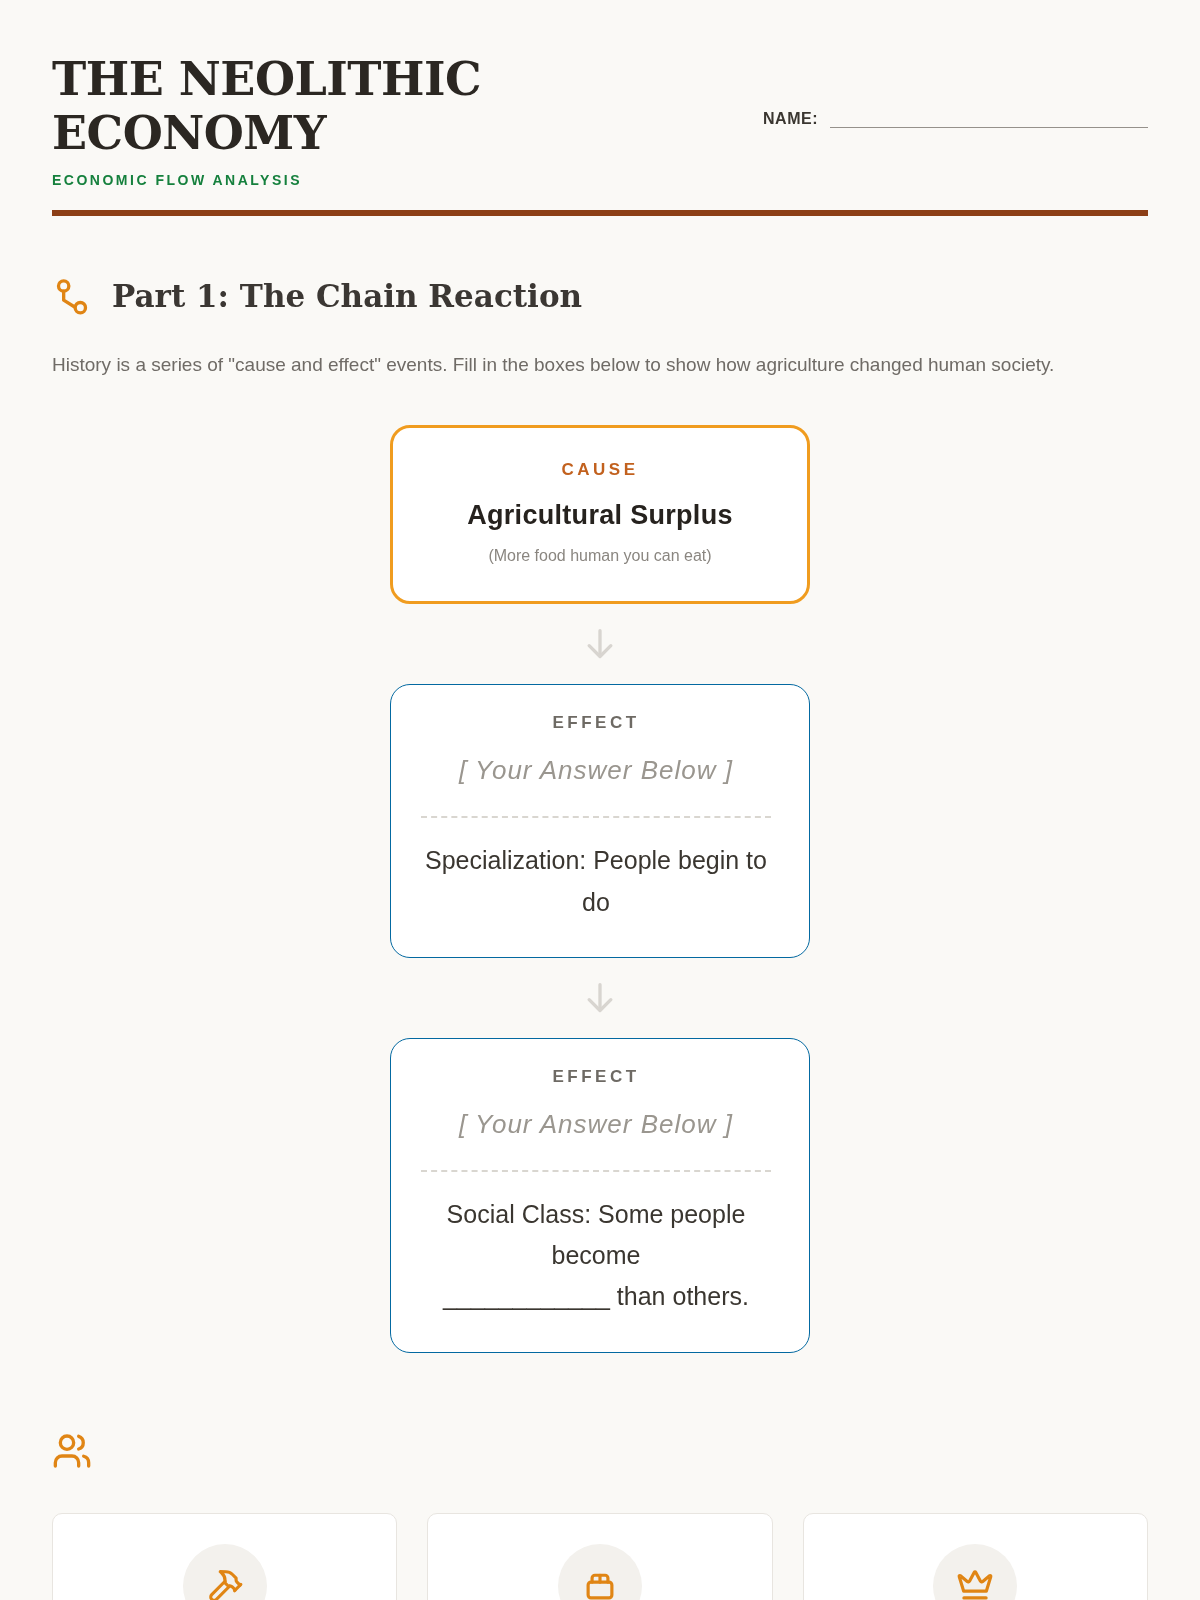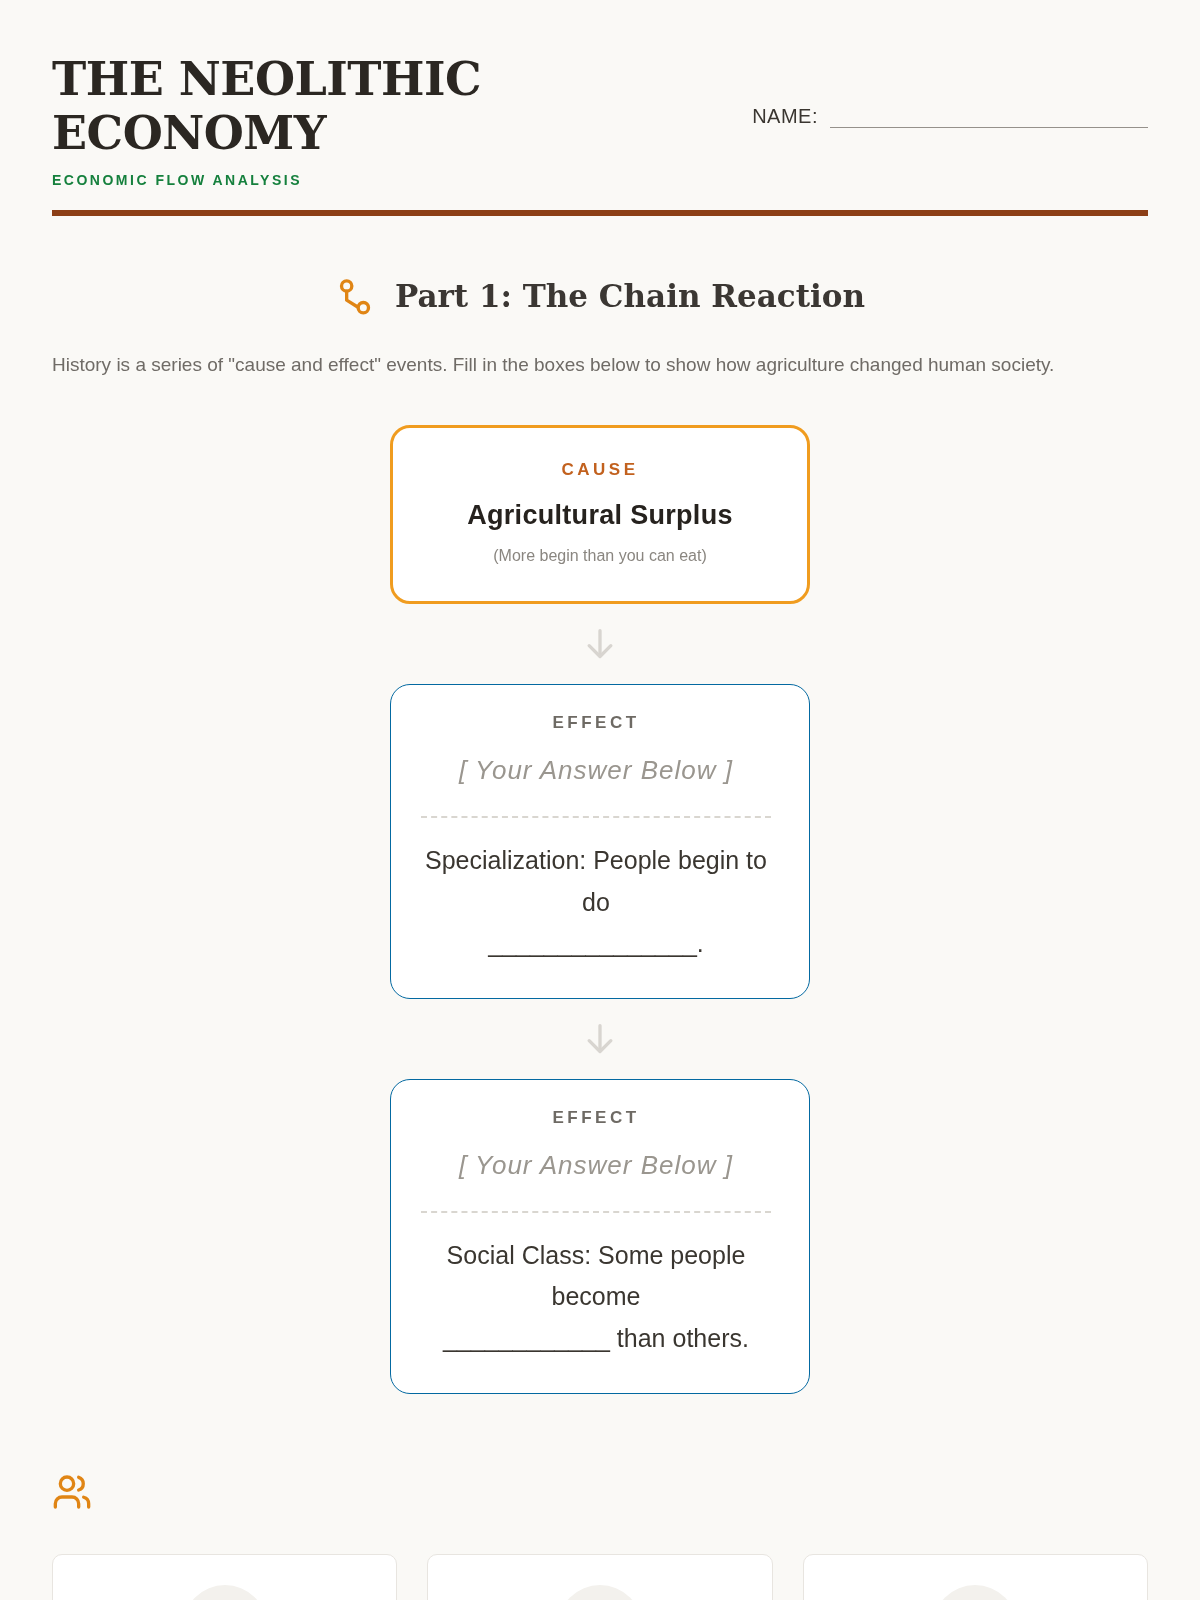"NAME:" .name-label { font-size: 20px -> 16px; font-weight: normal -> bold }
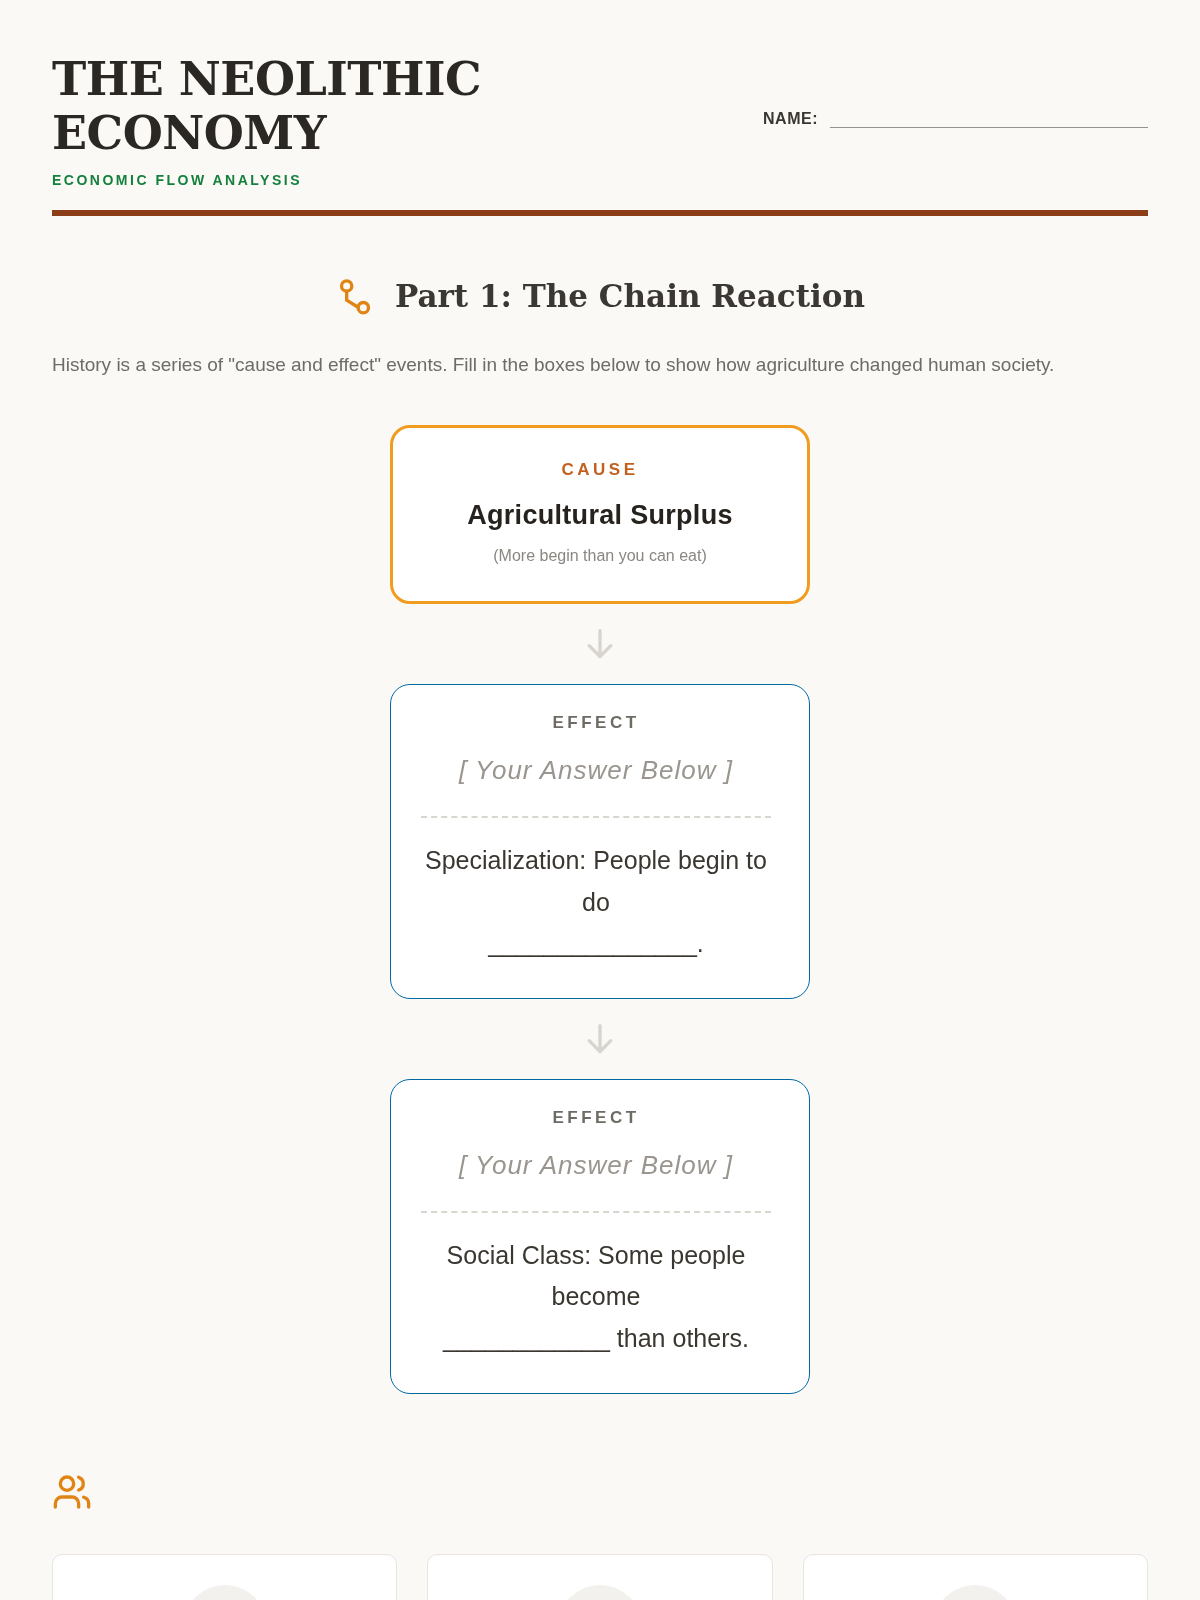"Part 1: The Chain Reaction" .section-head.first { justify-content: center -> none }
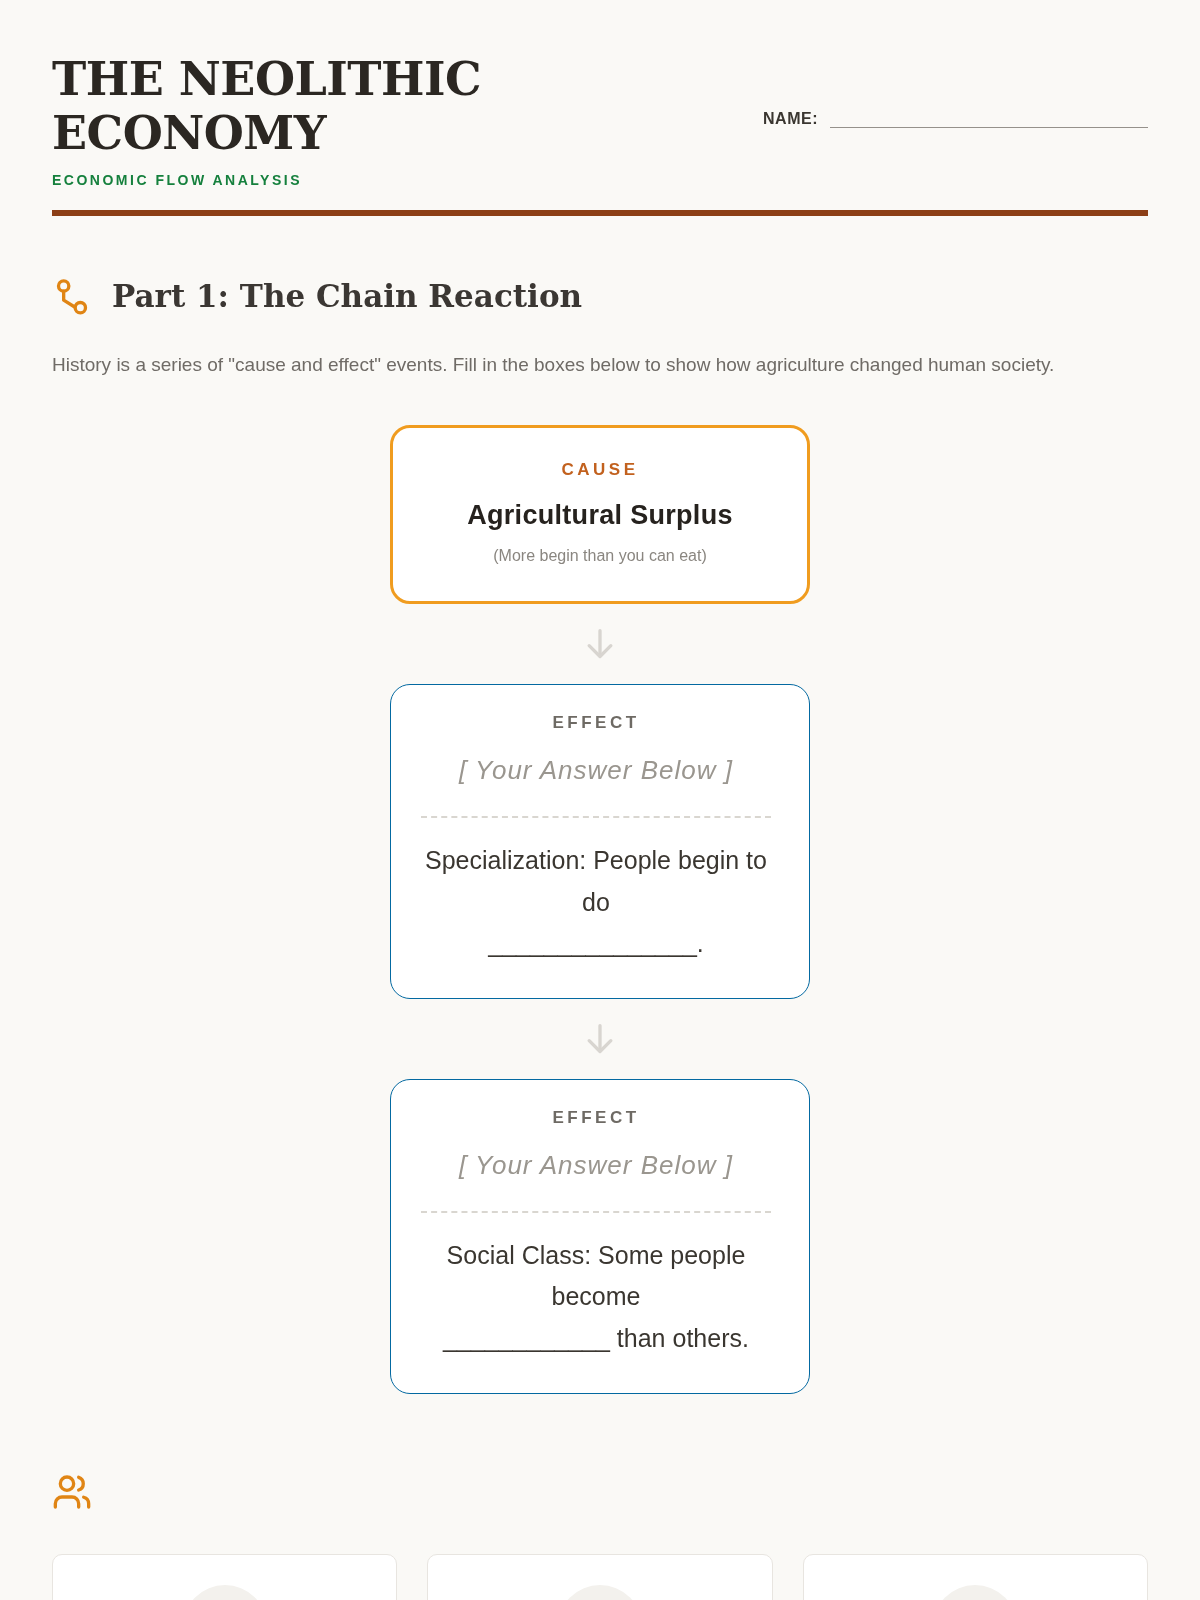"(More begin than you can" div.cause-sub { text: begin than -> food human }
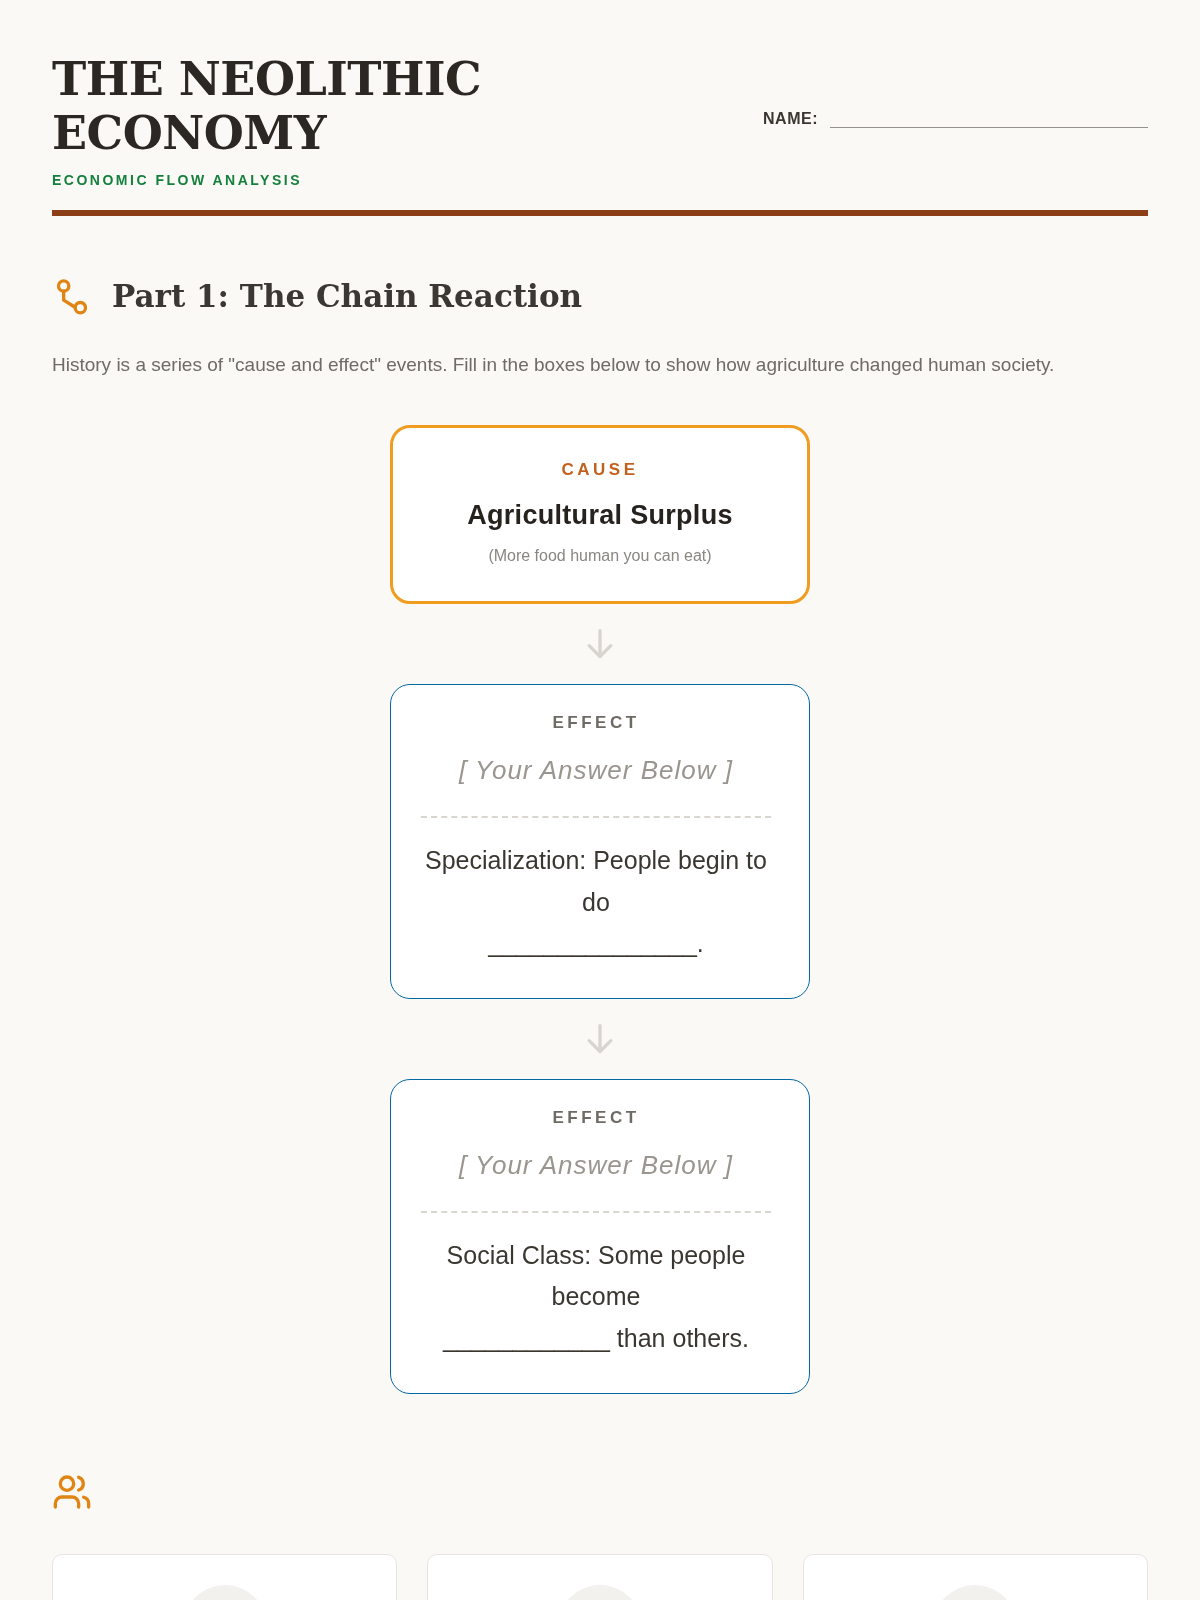"_______________." span { html: <span>_______________.</span> -> none }
